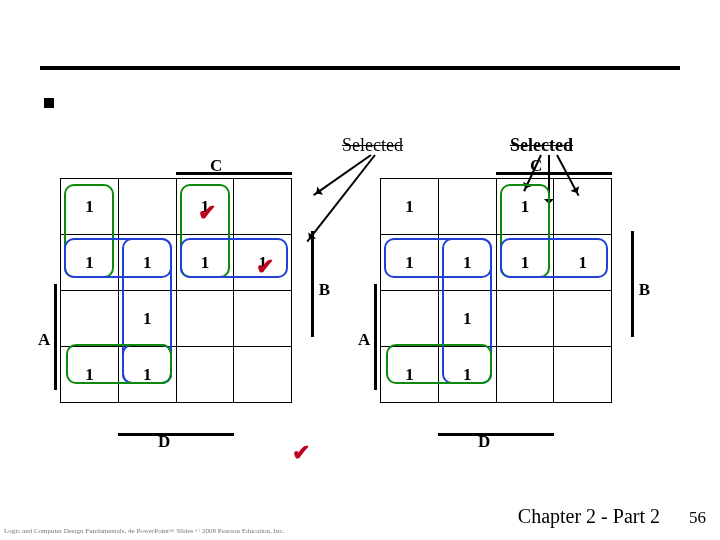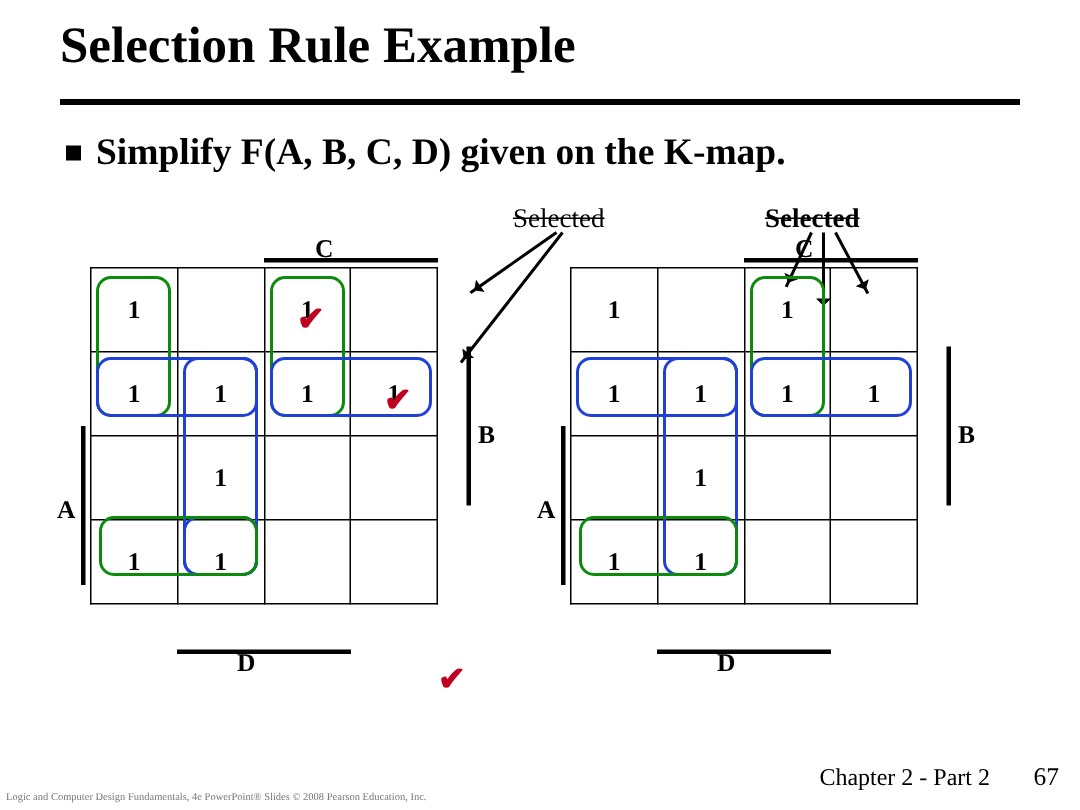"Selection Rule Example" div.title { html: <div>Selection Rule Example</div> -> none }
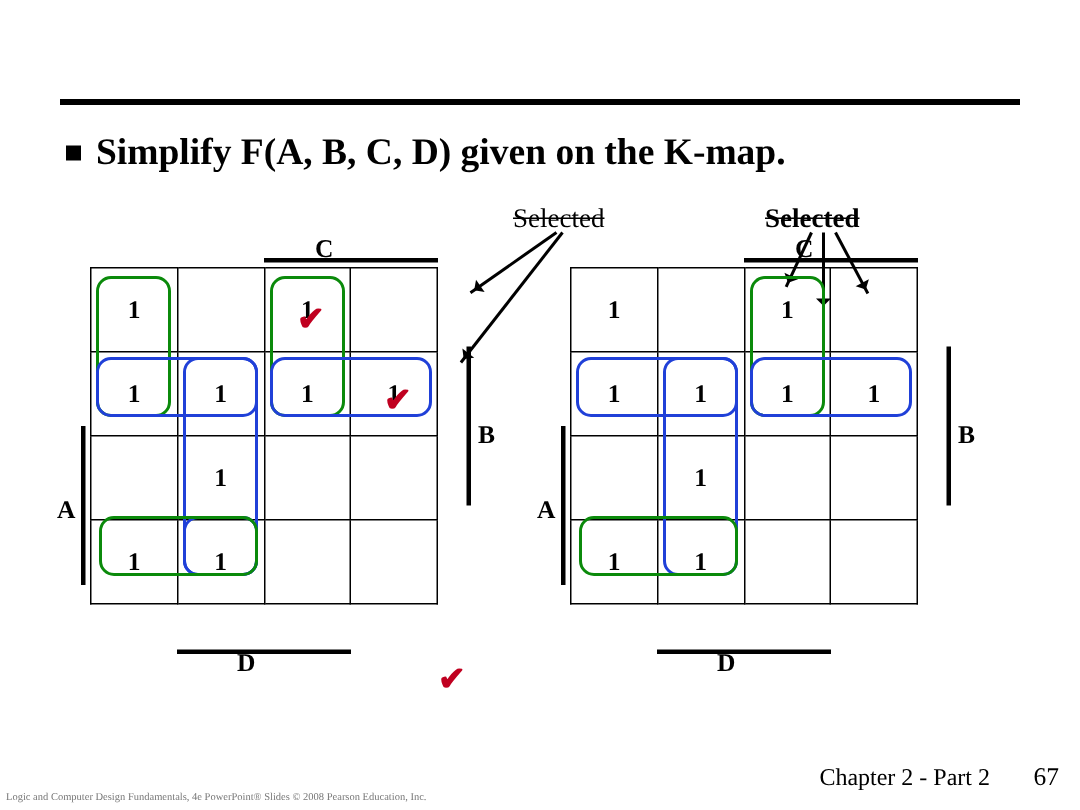"Simplify F(A, B, C, D)" span { html: <span>Simplify F(A, B, C, D) given on the K-map.</span> -> none }
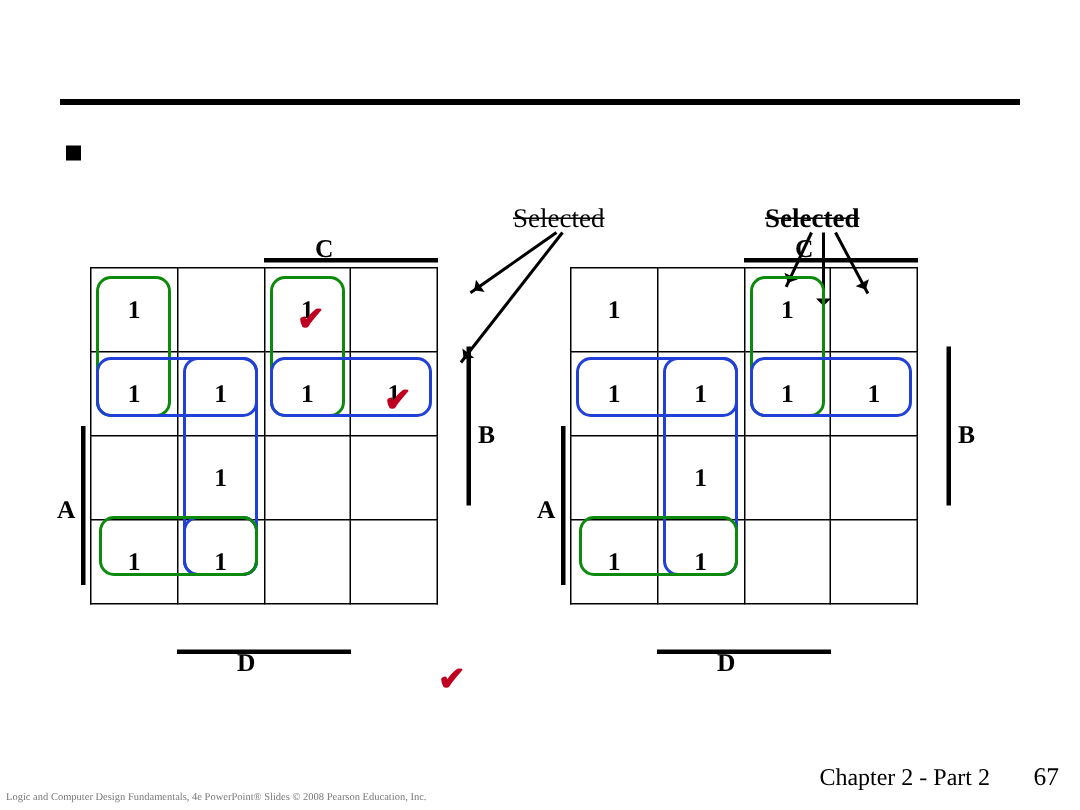"Chapter 2 - Part 2" .foot-ch { font-size: 16px -> 20px }
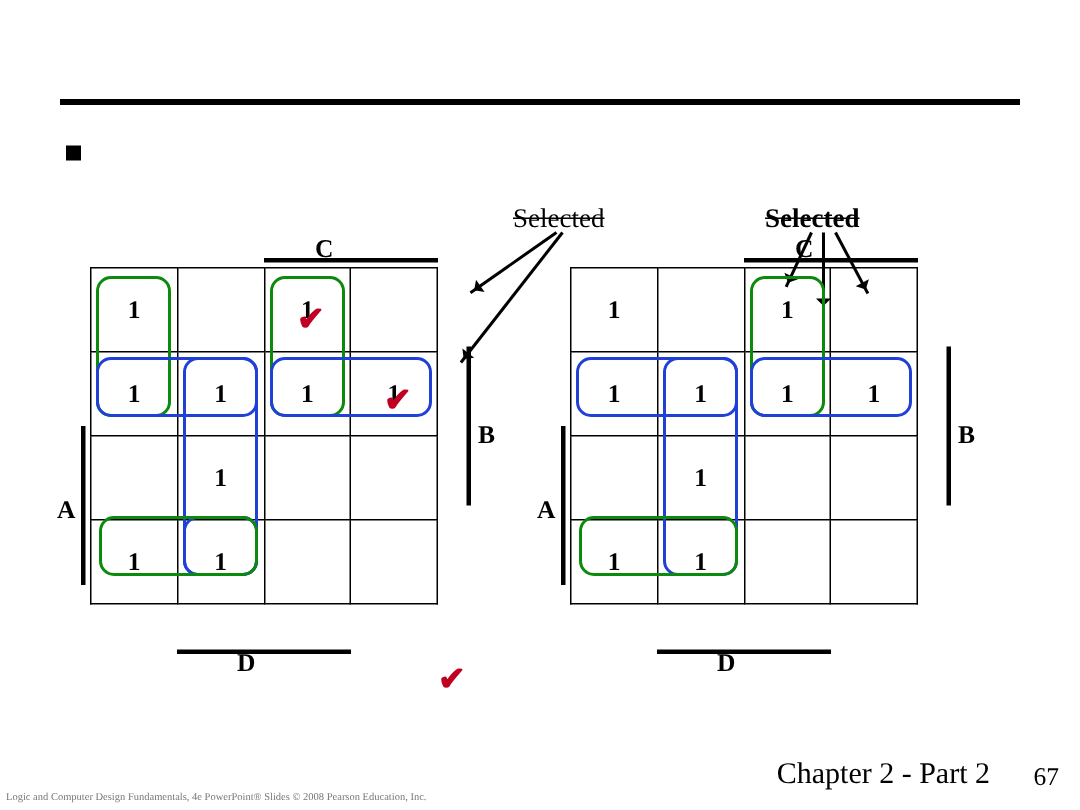"67" div.foot-pg { text: 67 -> 56 }
